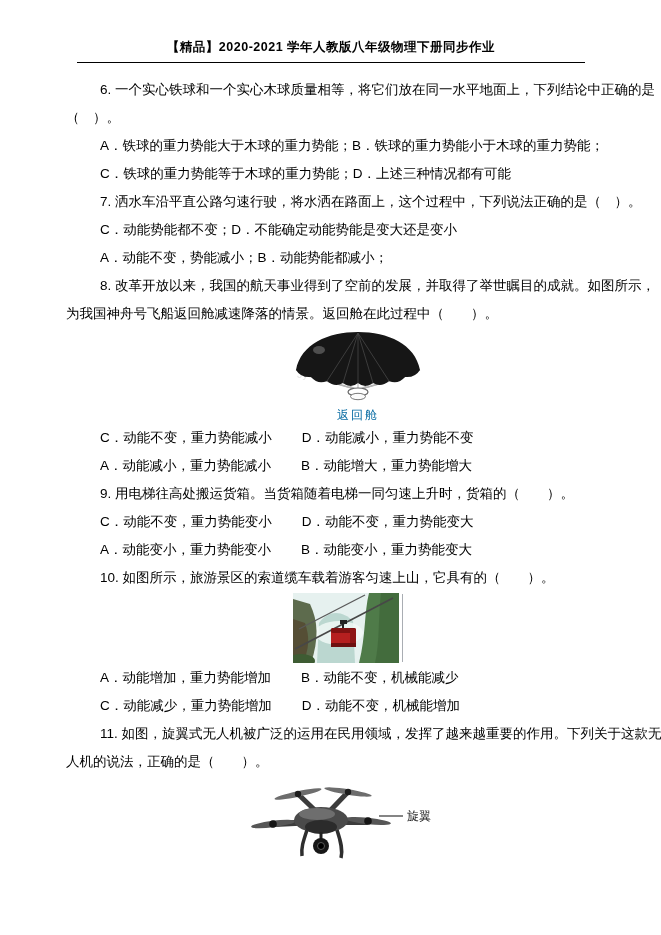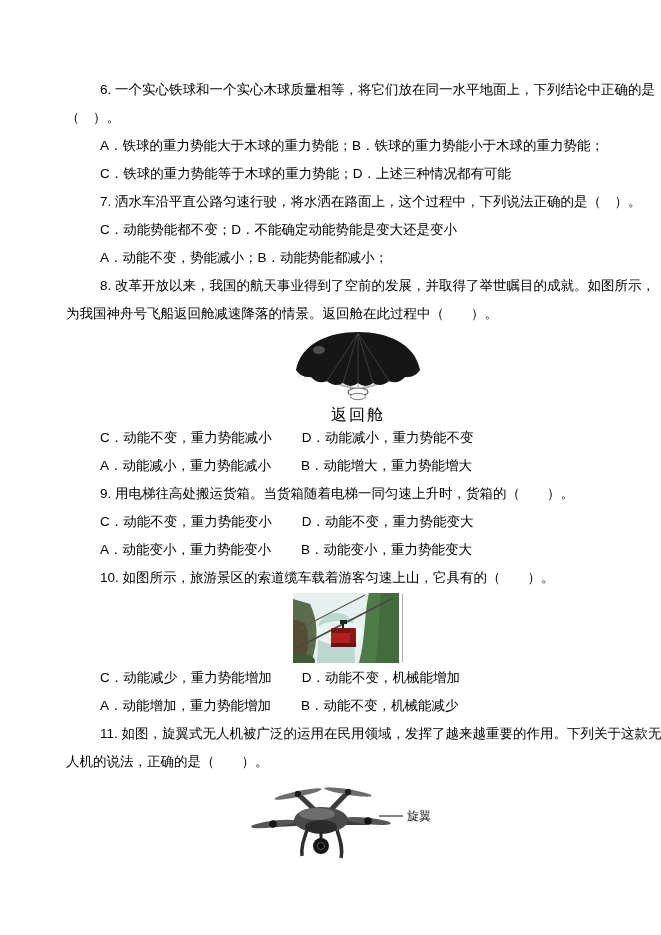"【精品】2020-2021 学年人教版八年级物理下册同步作业" div.header { html: none -> <div> <span>【精品】2020-2021 学年人教版八年级物理下册同步作业</span> </div> }
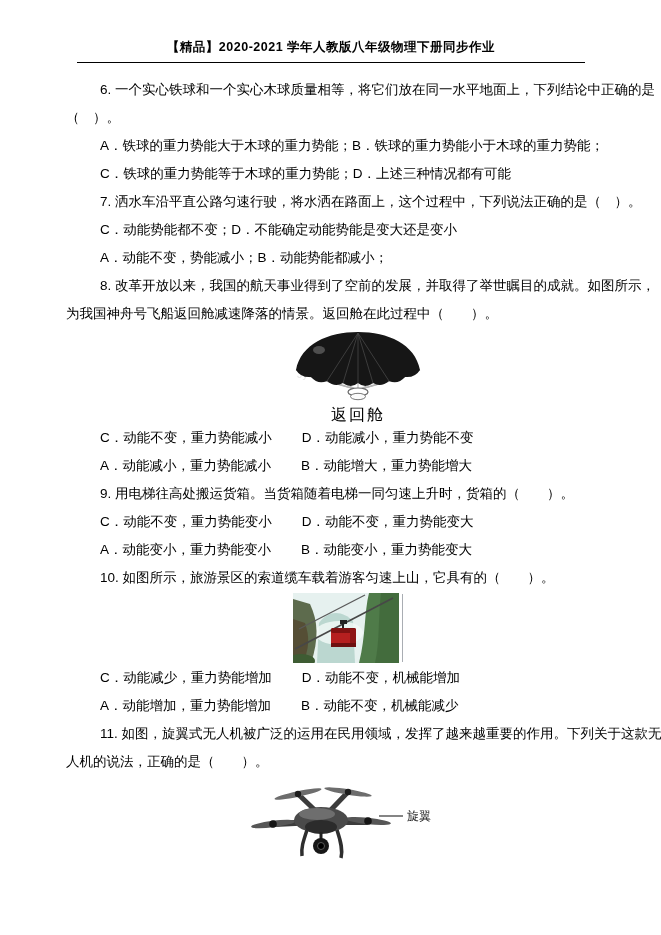"返回舱" .fig-caption { color: #000000 -> #0369a1; font-size: 16px -> 12px }
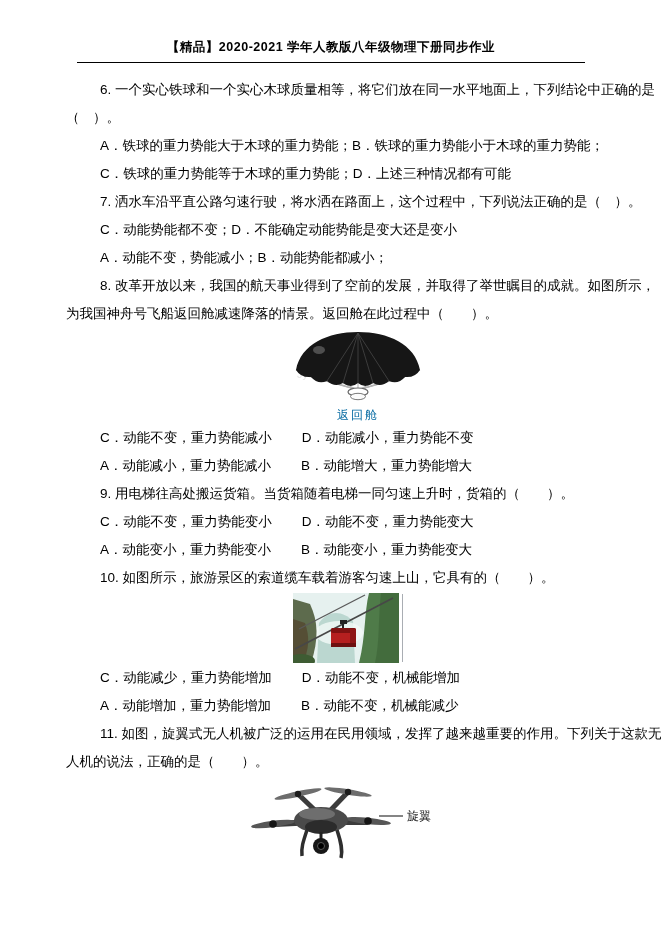"C．动能减少，重力势能增加 D．动能不变，机械能增加" div.line { order: before "A．动能增加，重力势能增加 B．动能不变，机械能减少" -> after "A．动能增加，重力势能增加 B．动能不变，机械能减少" }
